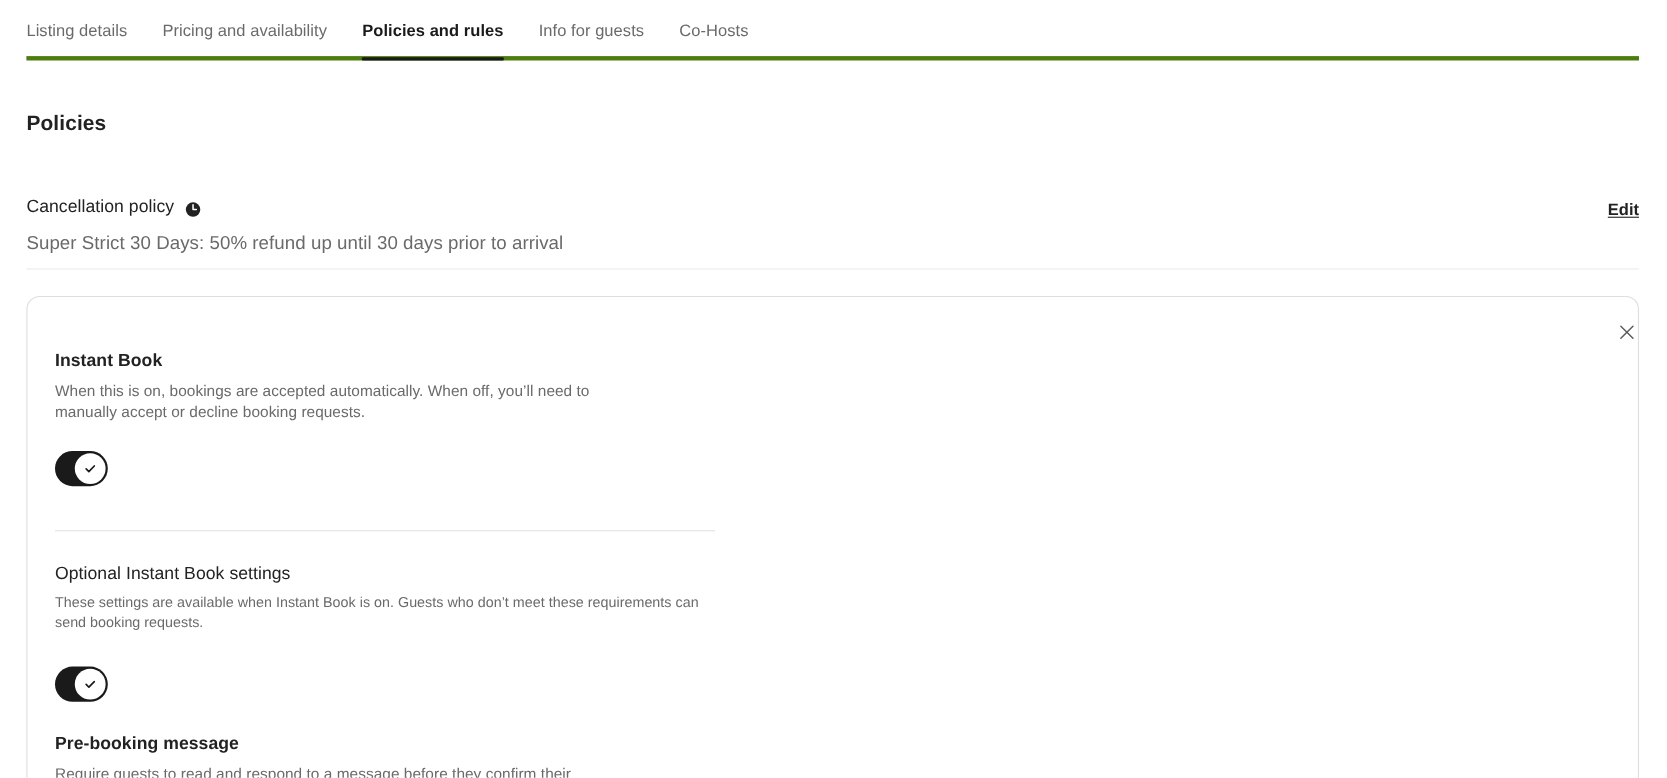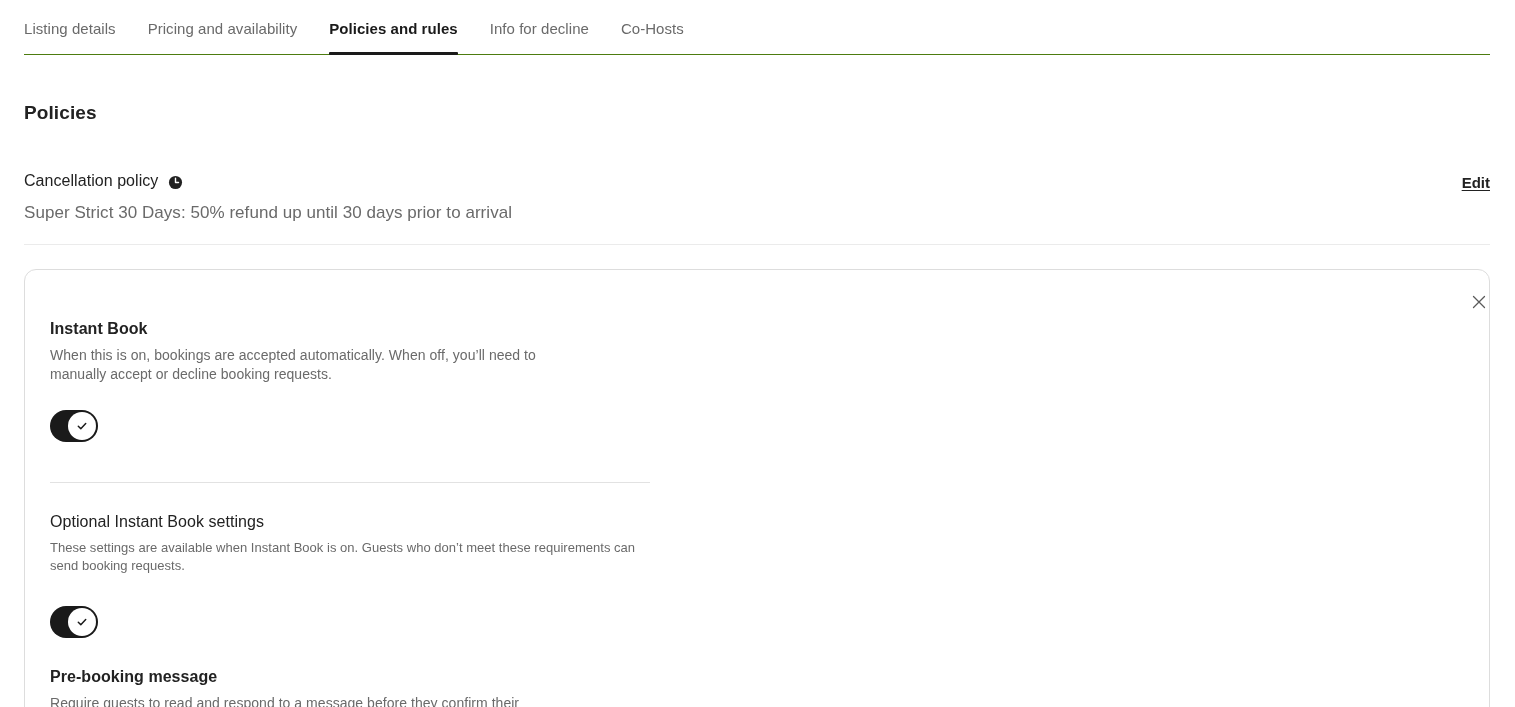"Listing details" .tabbar { border-bottom: 1px solid #4d7c0f -> 4px solid #4d7c0f }
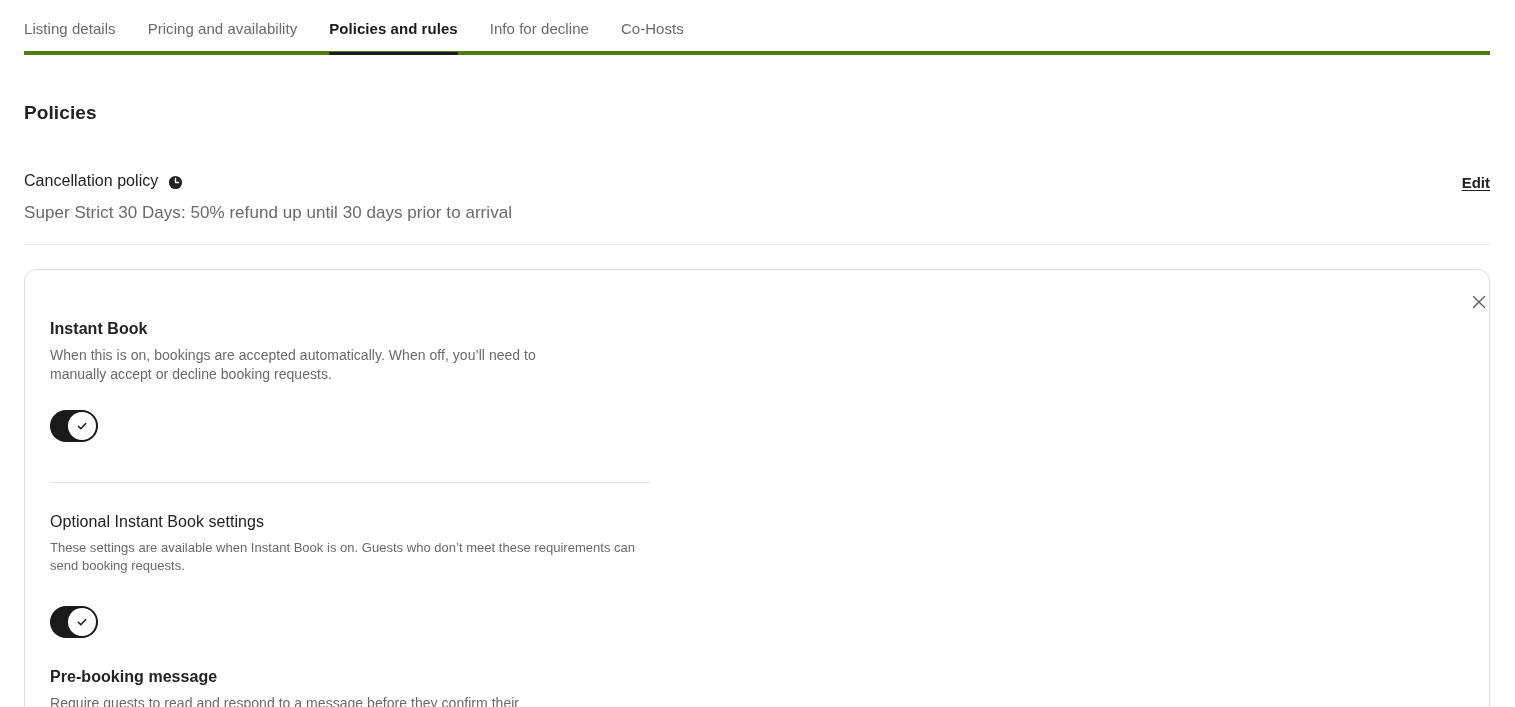"Info for decline" div.tab { text: decline -> guests }
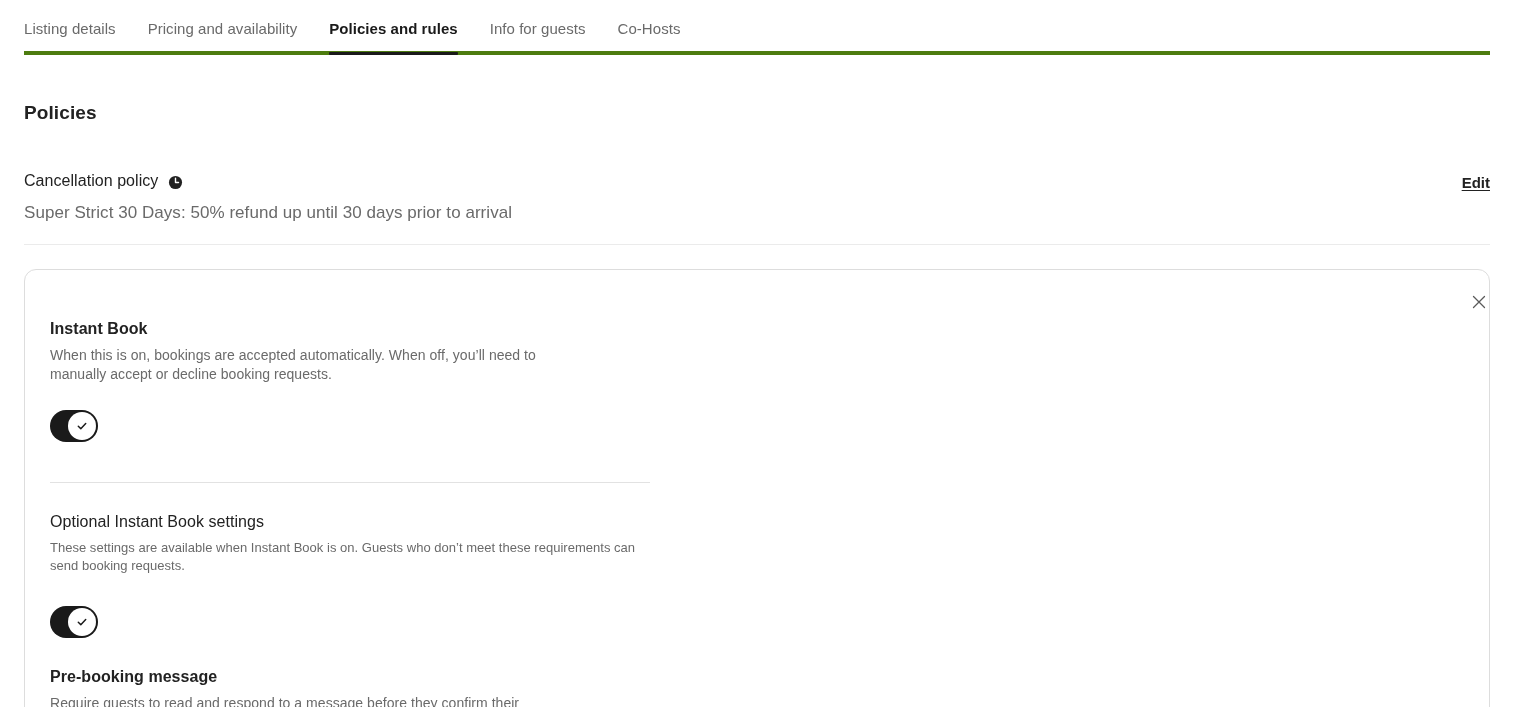"Cancellation policy" .policy-row { top: 170px -> 178px }
